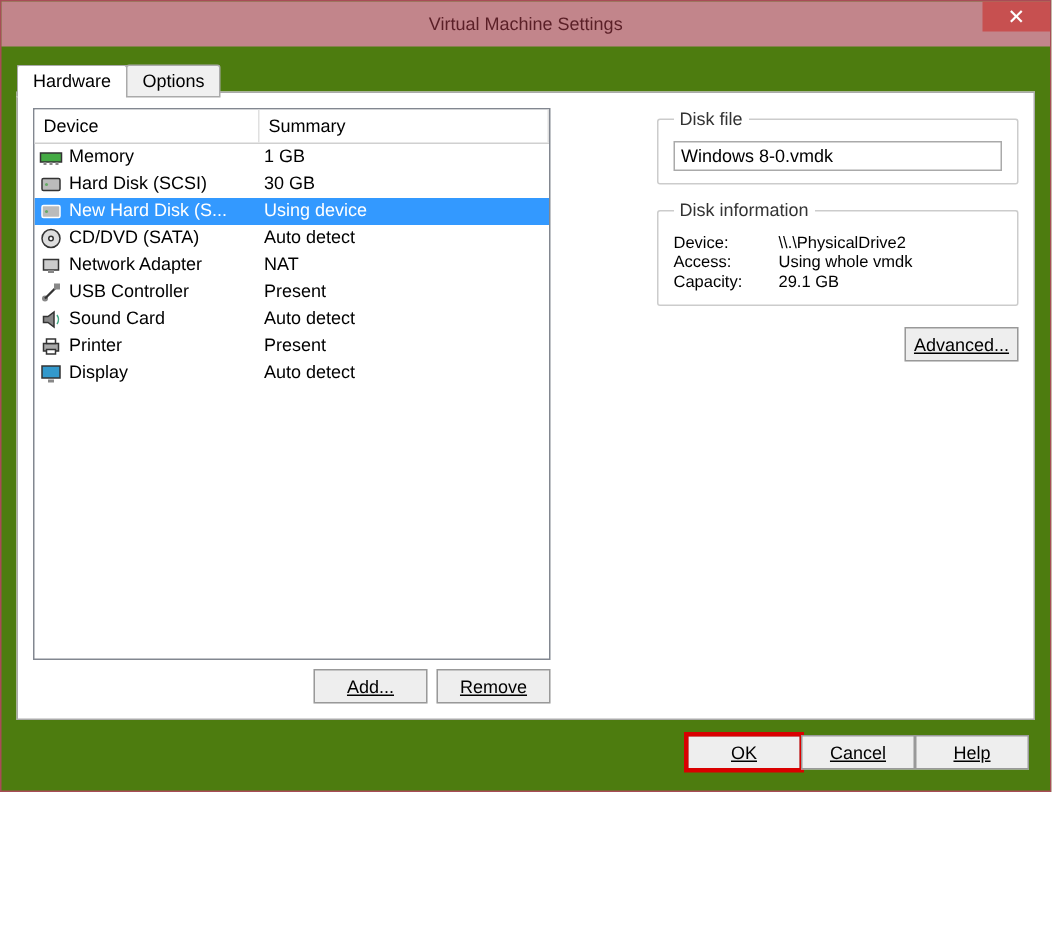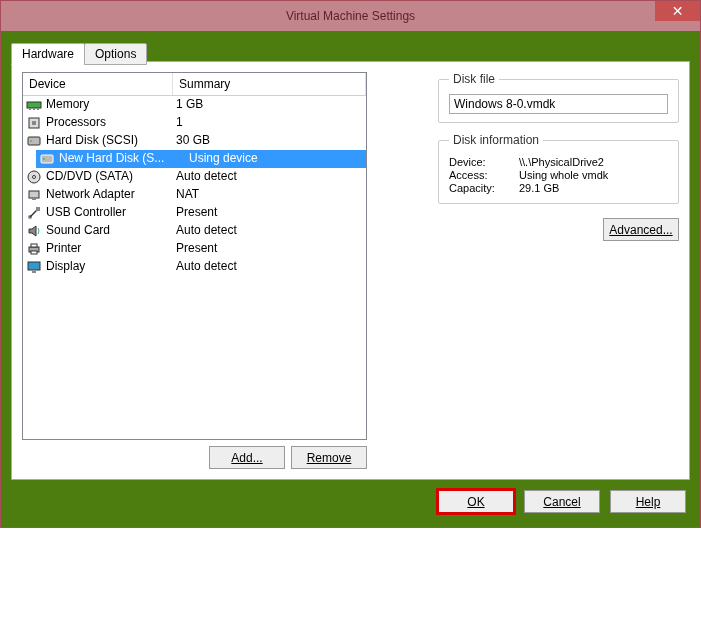"Processors" div.row { html: <div> <span> <svg> <rect></rect> <rect></rect> </svg> </span> <span>Processors</span> <span>1</span> </div> -> none }
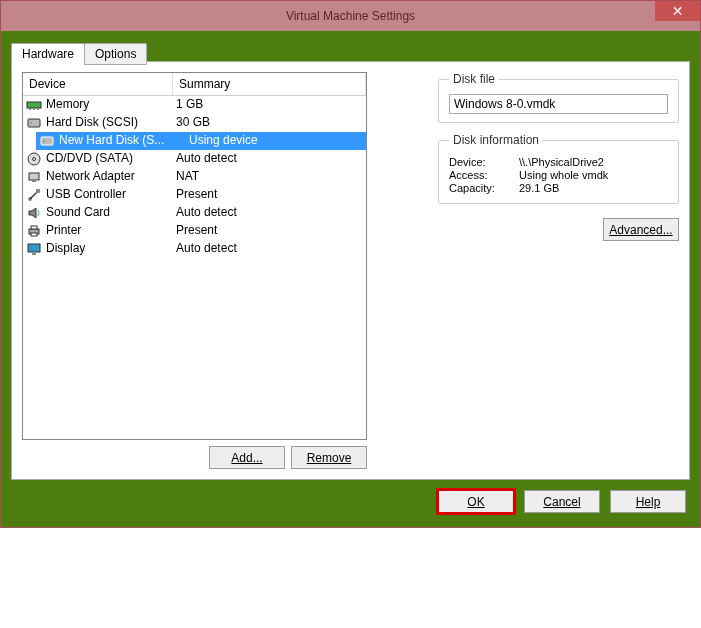"New Hard Disk (S..." .row.selected { margin-left: 13px -> none }
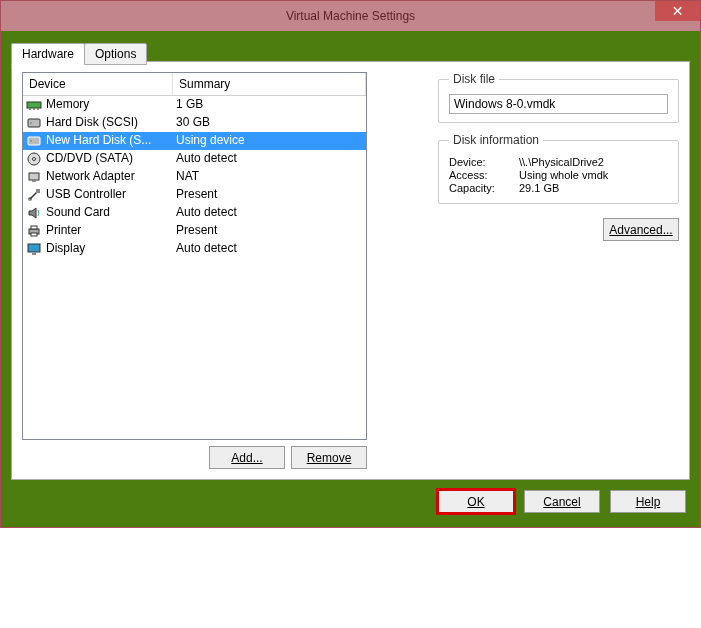"OK" .footer { gap: 10px -> 0 }
